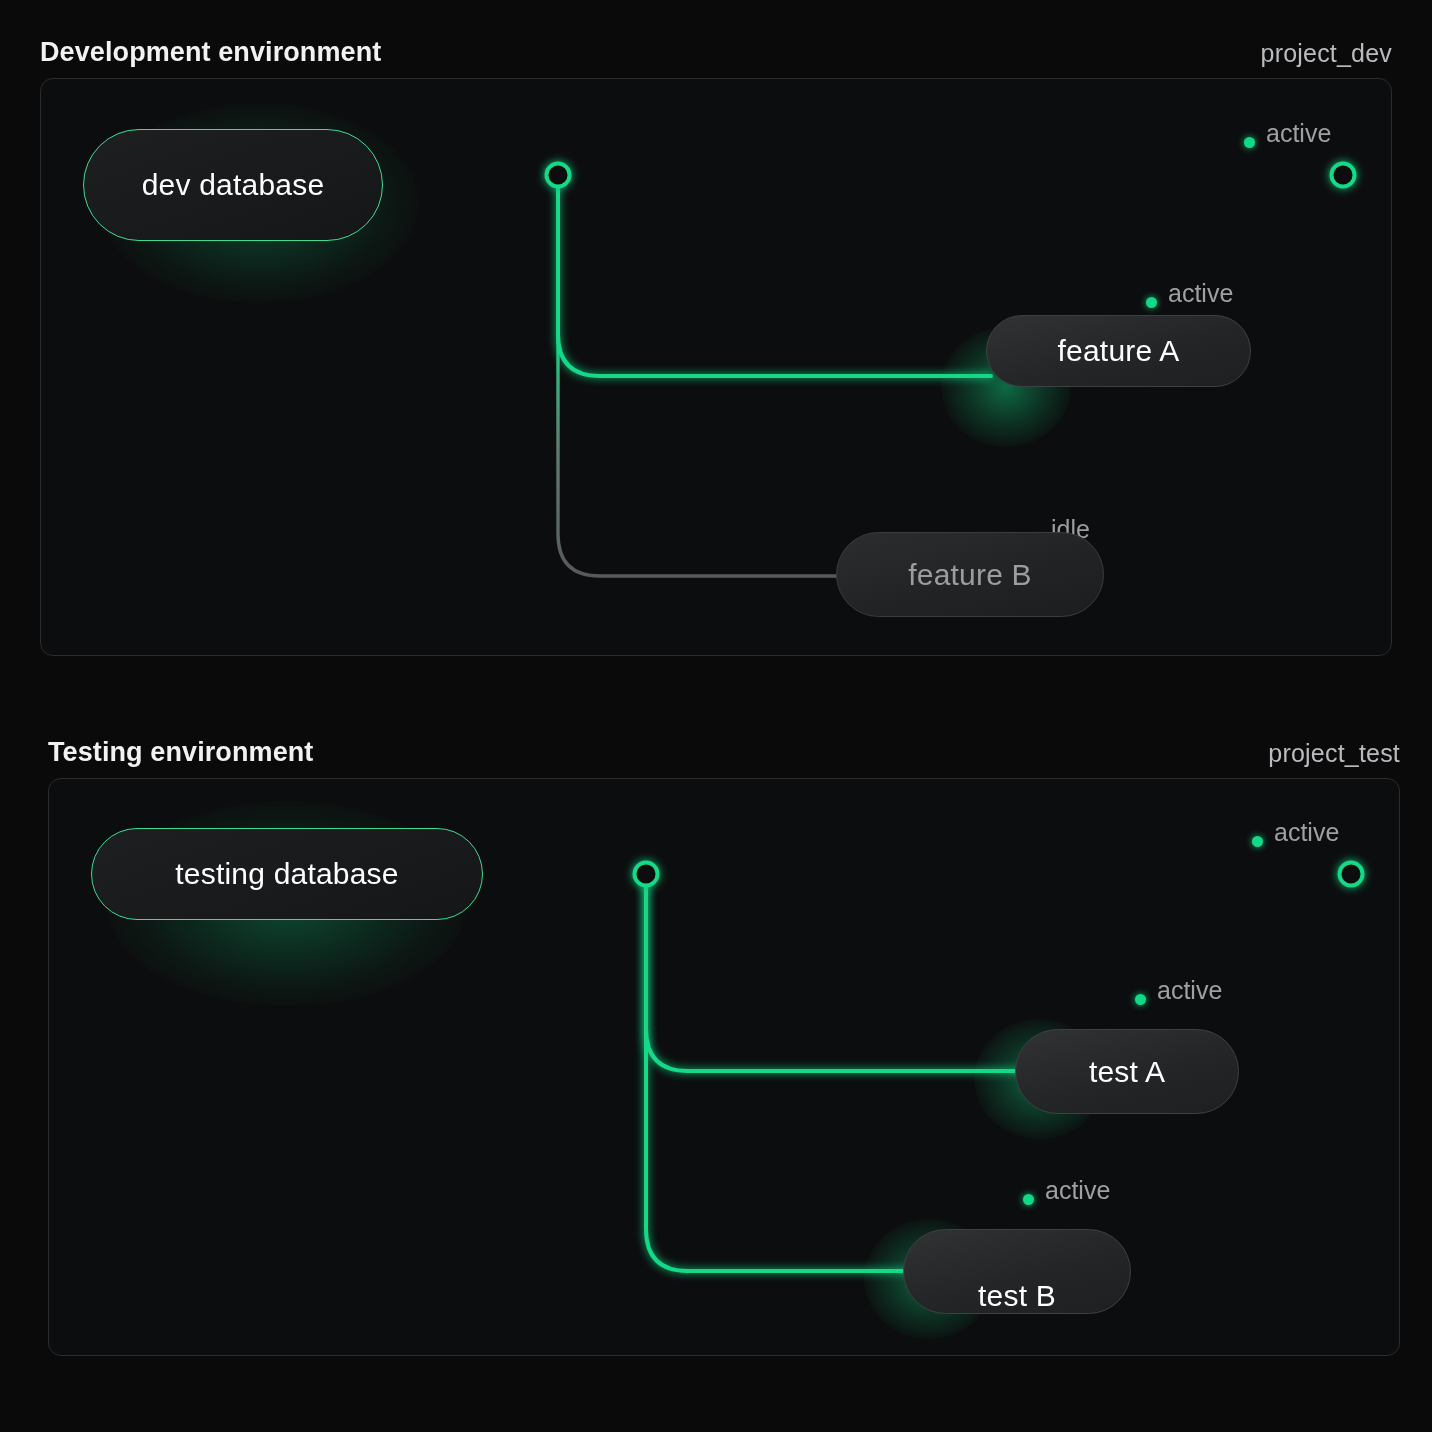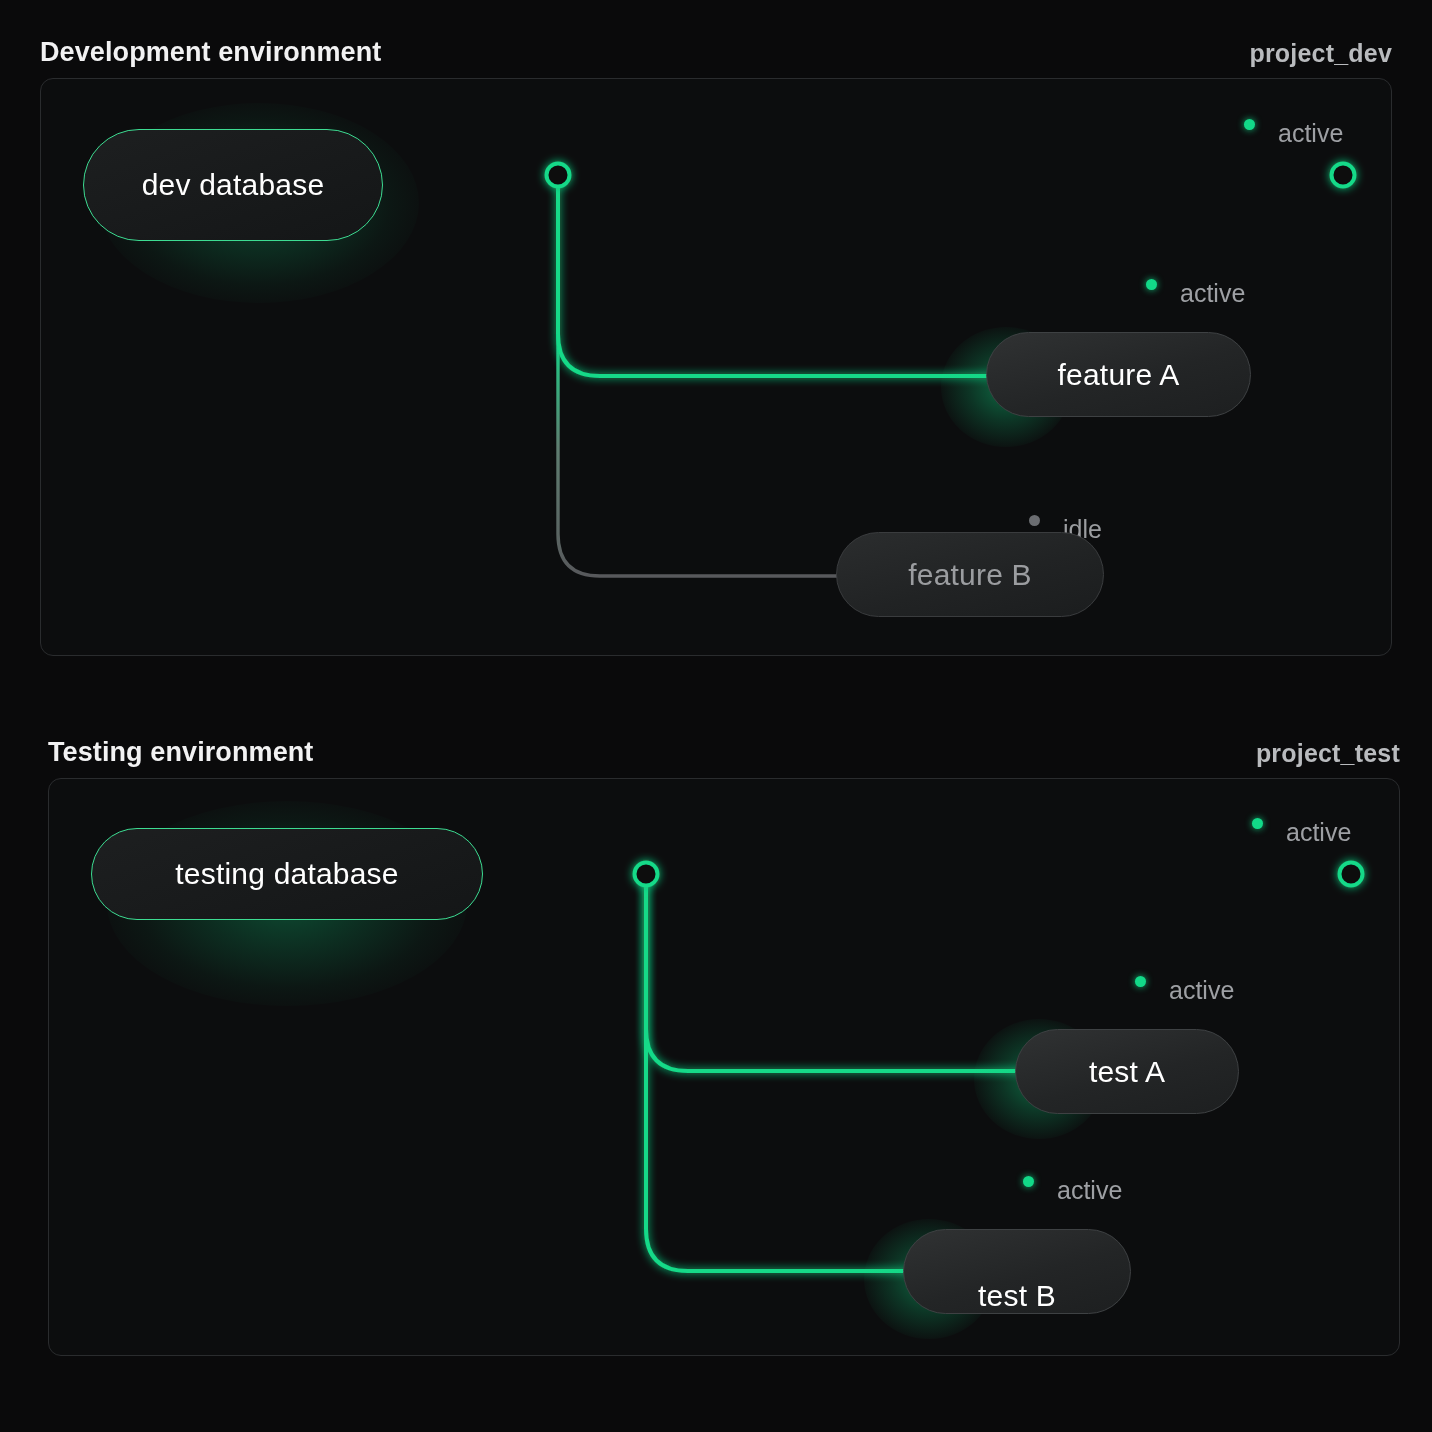"project_dev" .env-project { font-weight: bold -> normal }
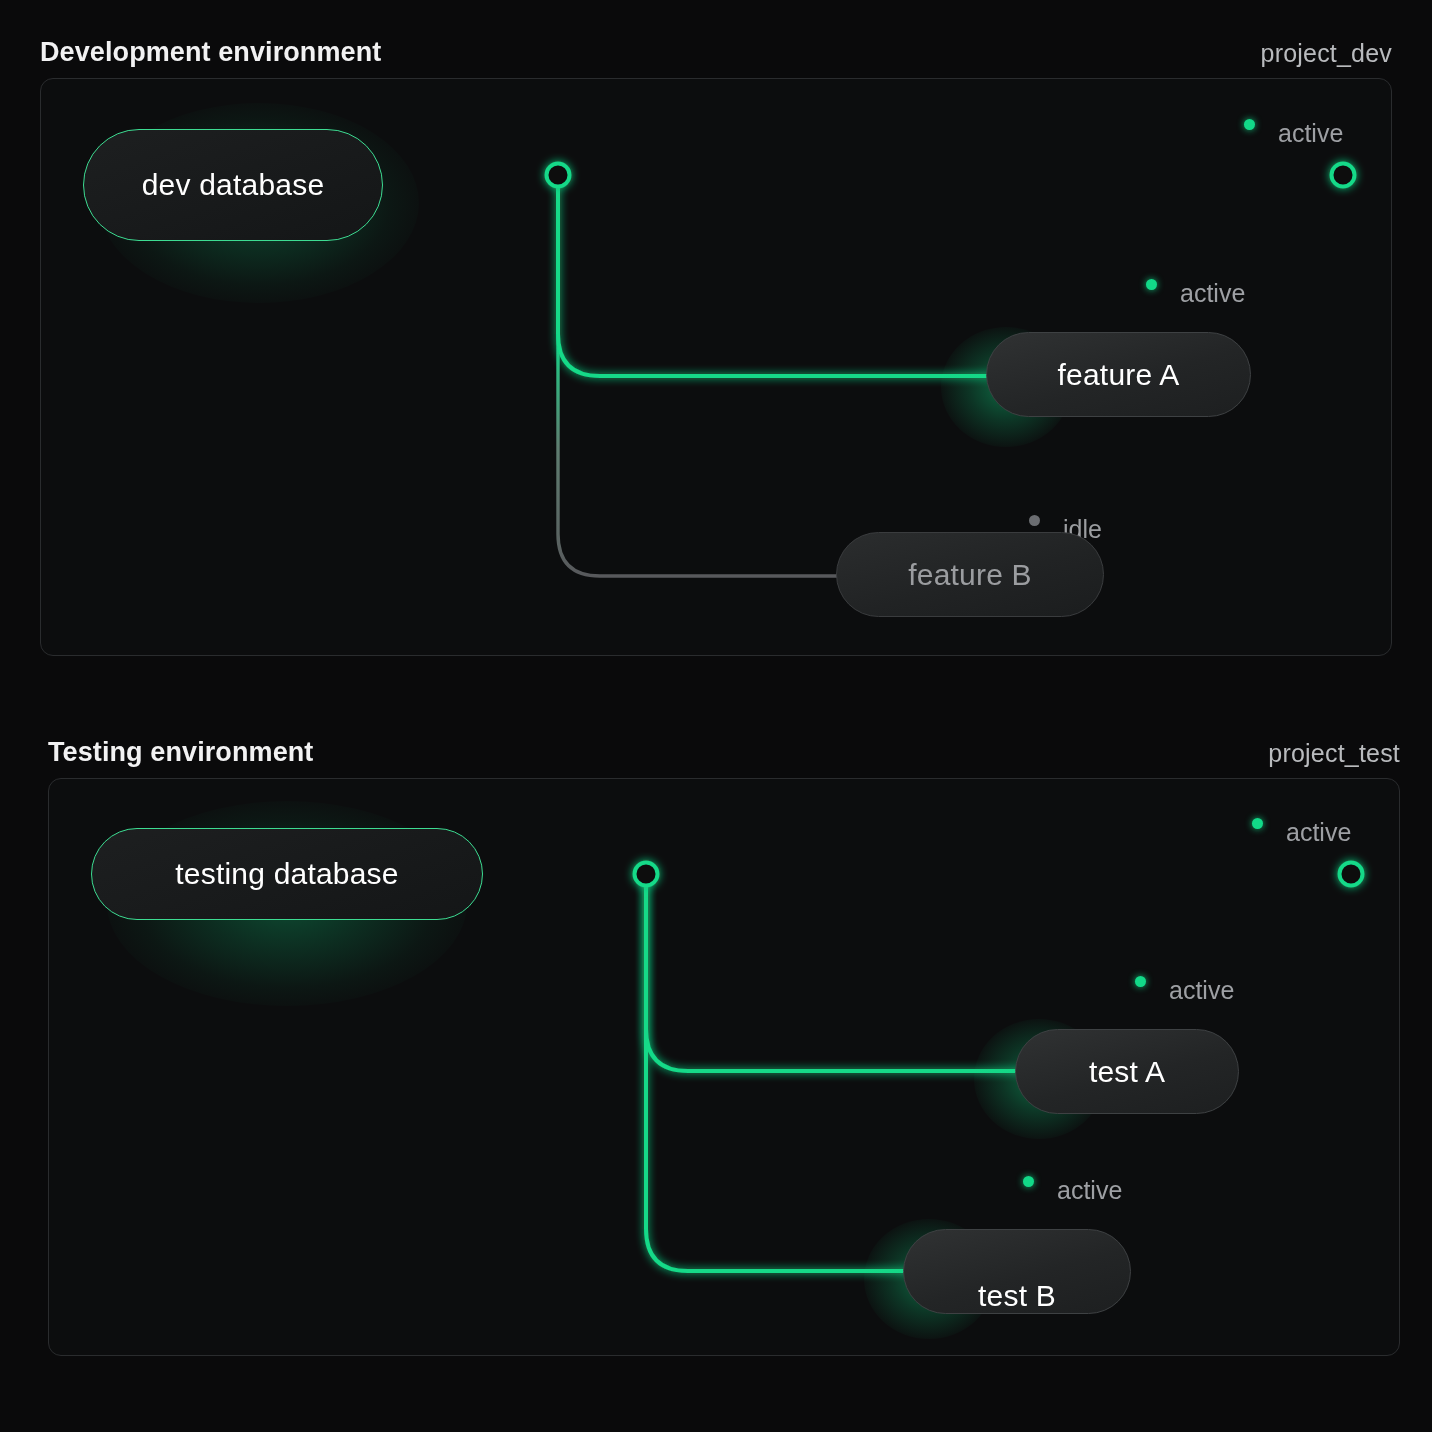"active" .status { align-items: flex-start -> flex-end; gap: 23px -> 11px }
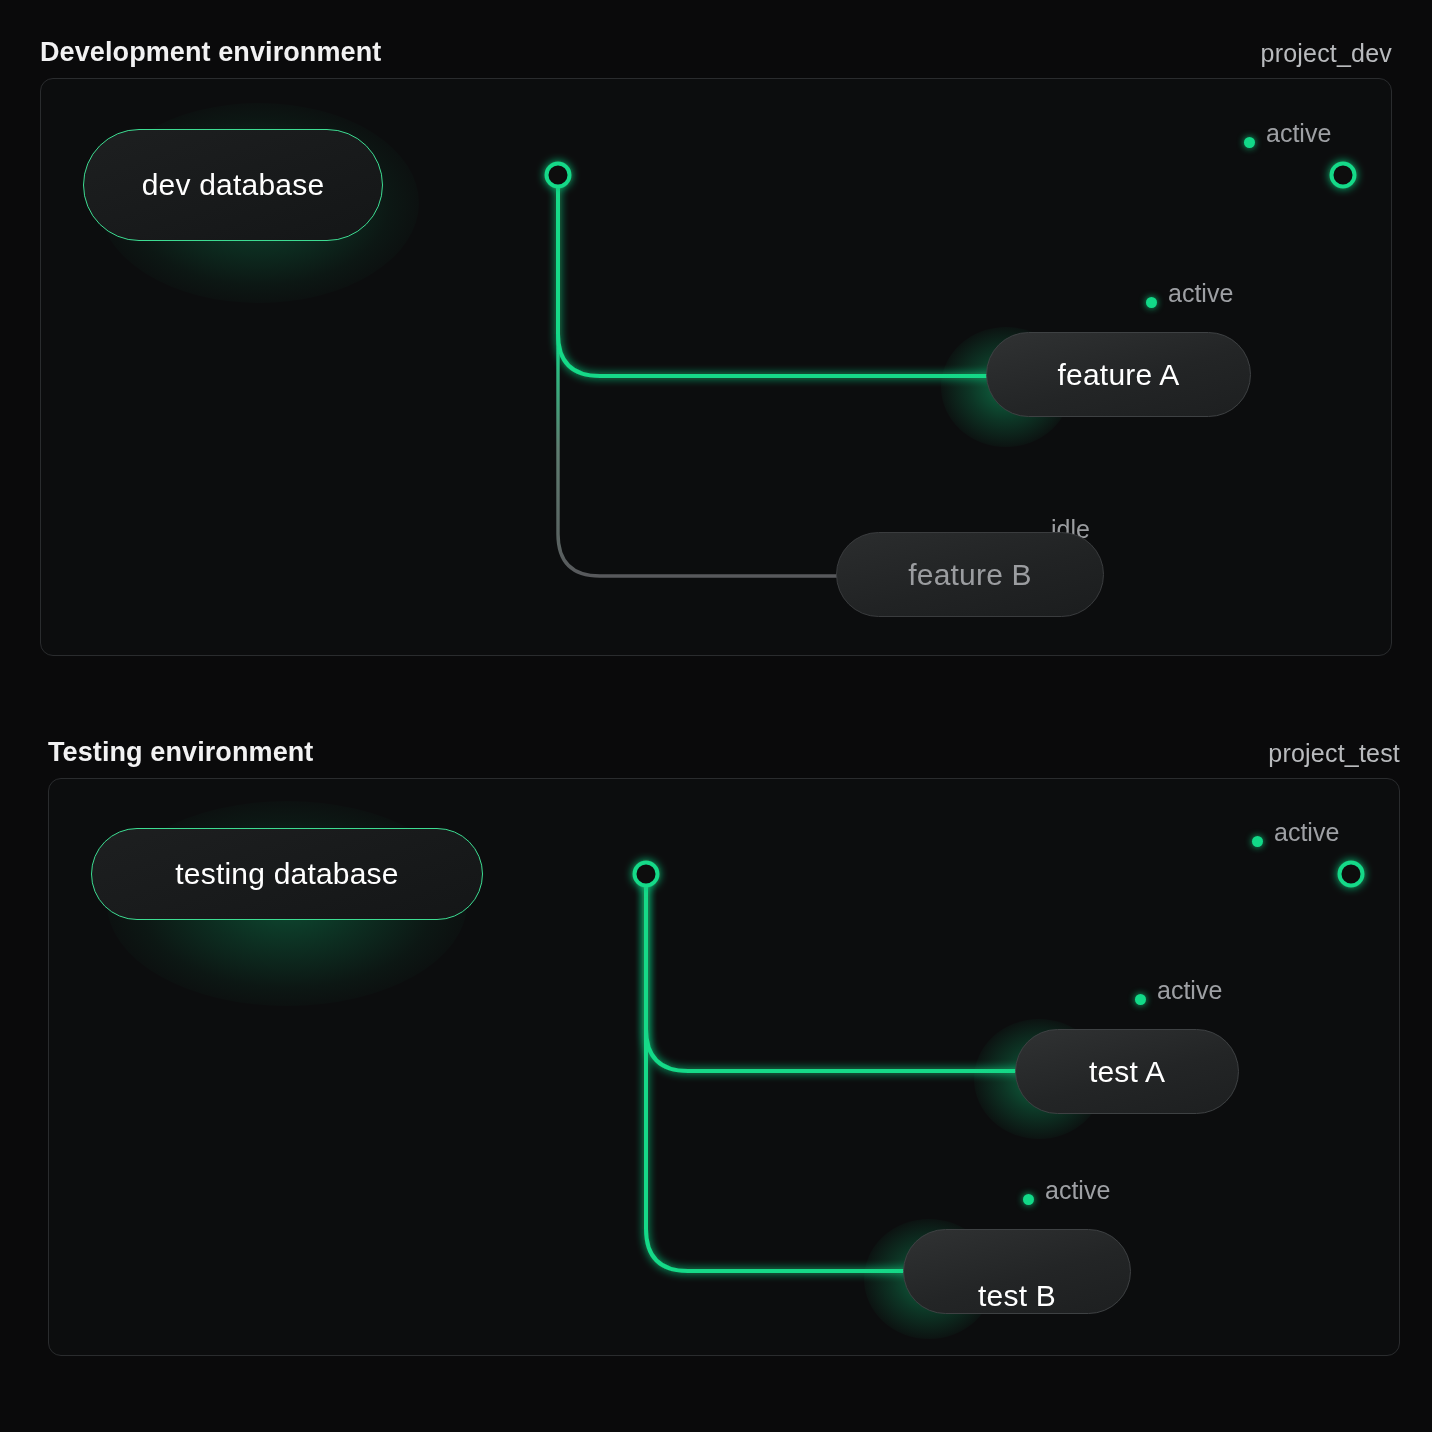"feature A" div.node { height: 85px -> 72px; top: 253px -> 236px }
